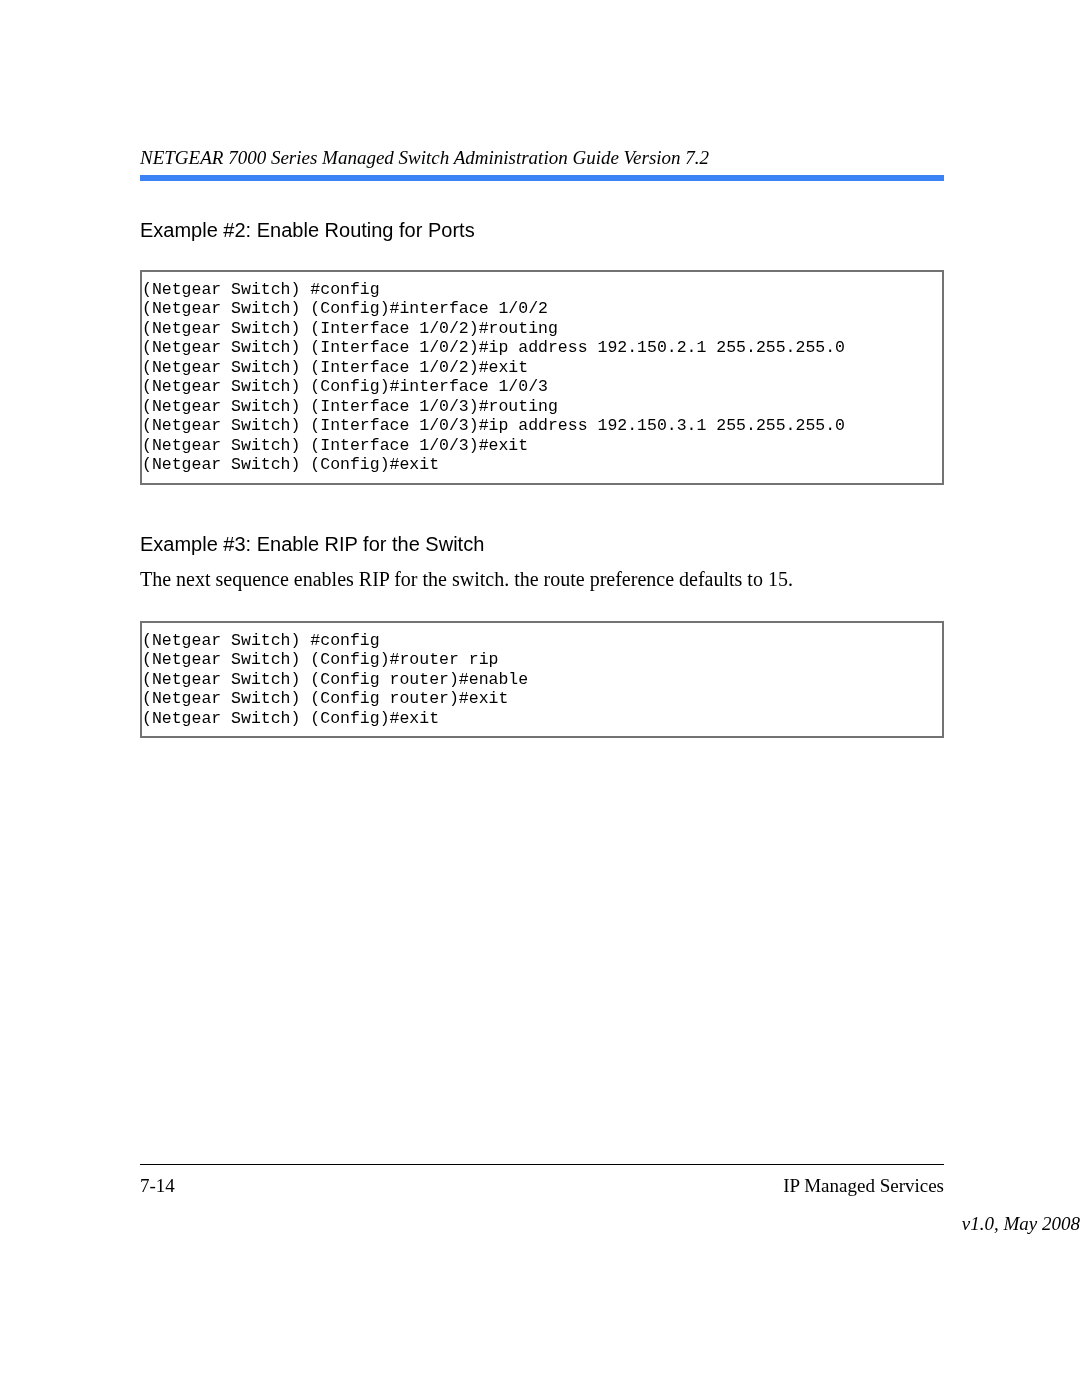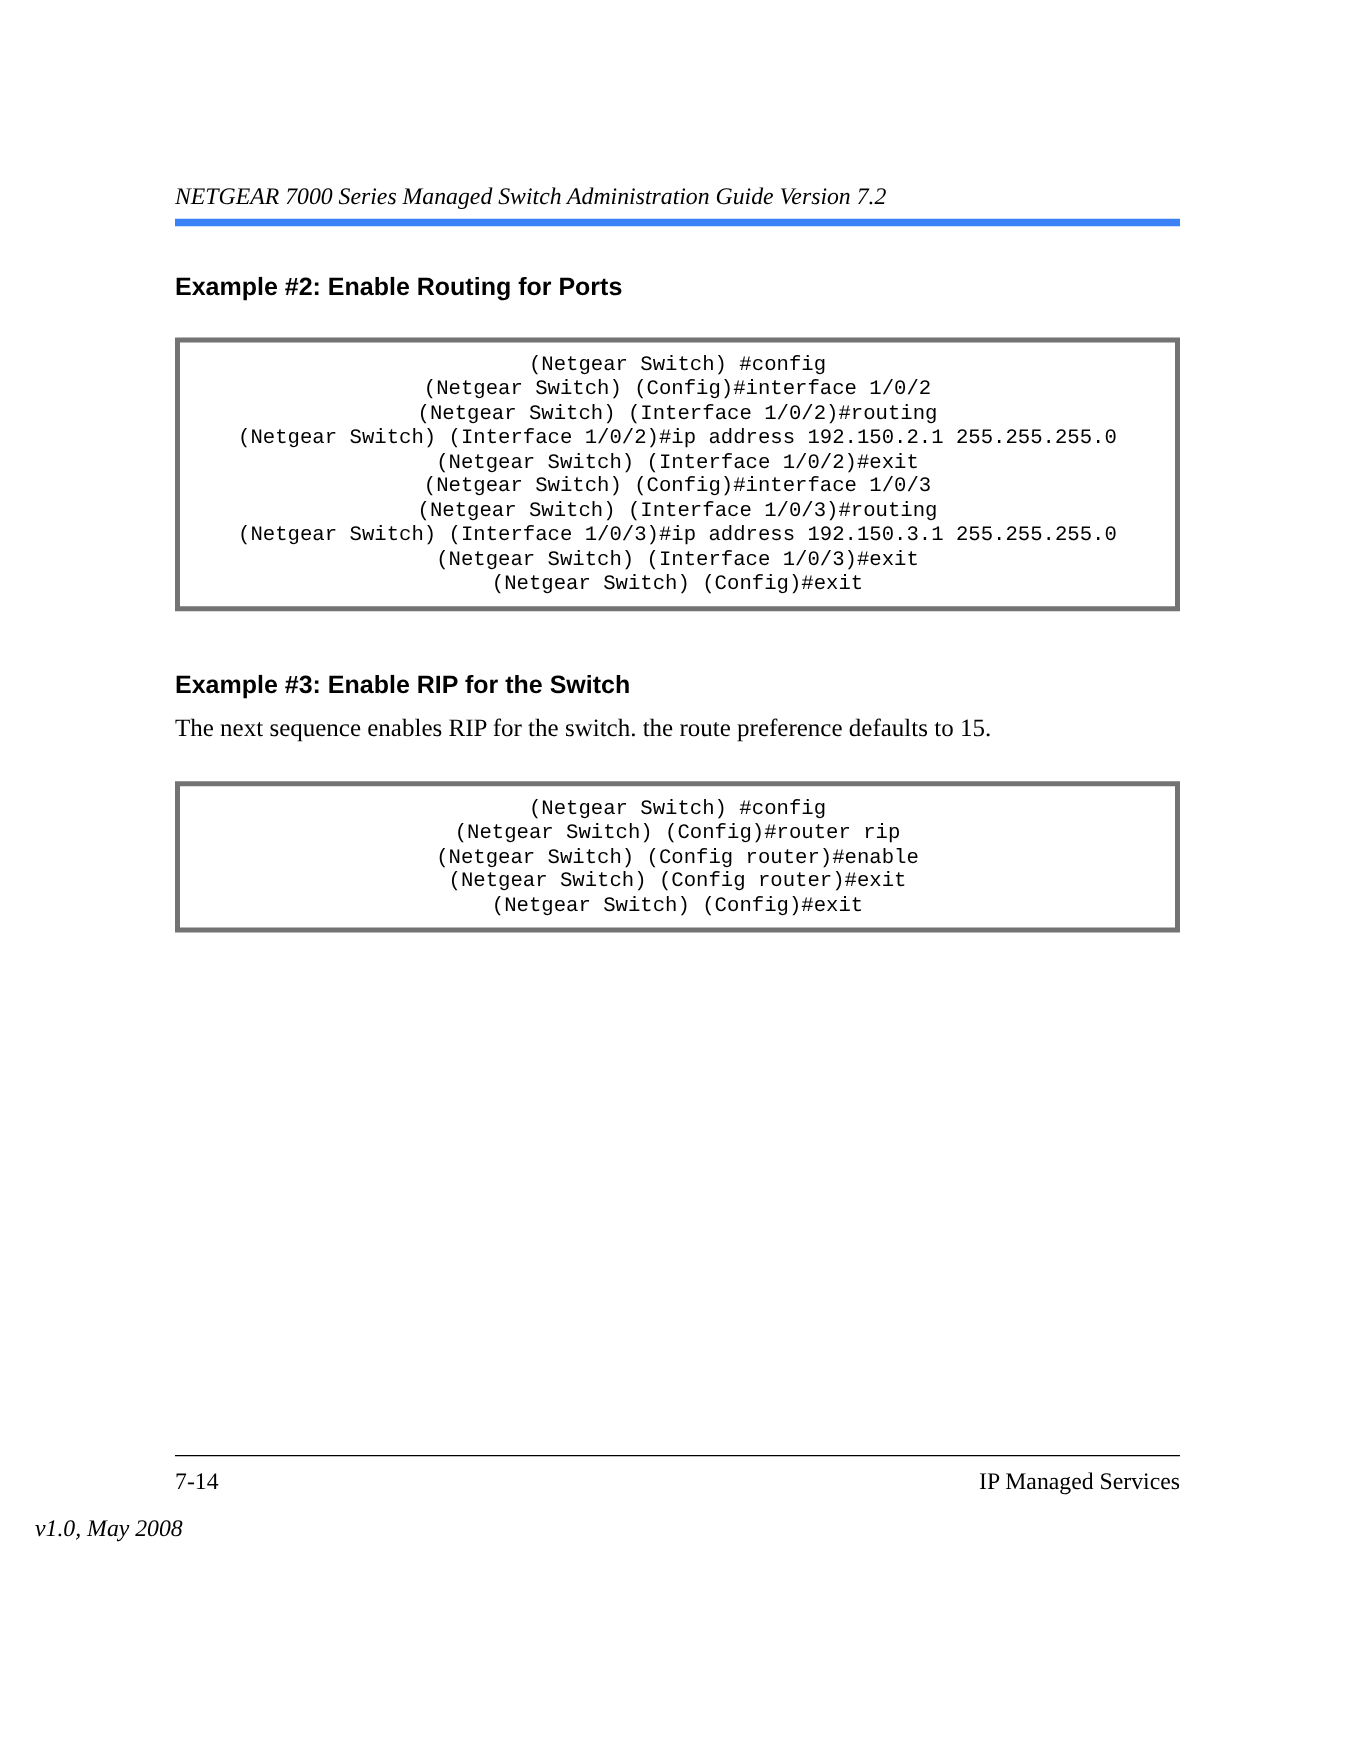"Example #2: Enable Routing for" .section-heading { font-weight: bold -> normal }
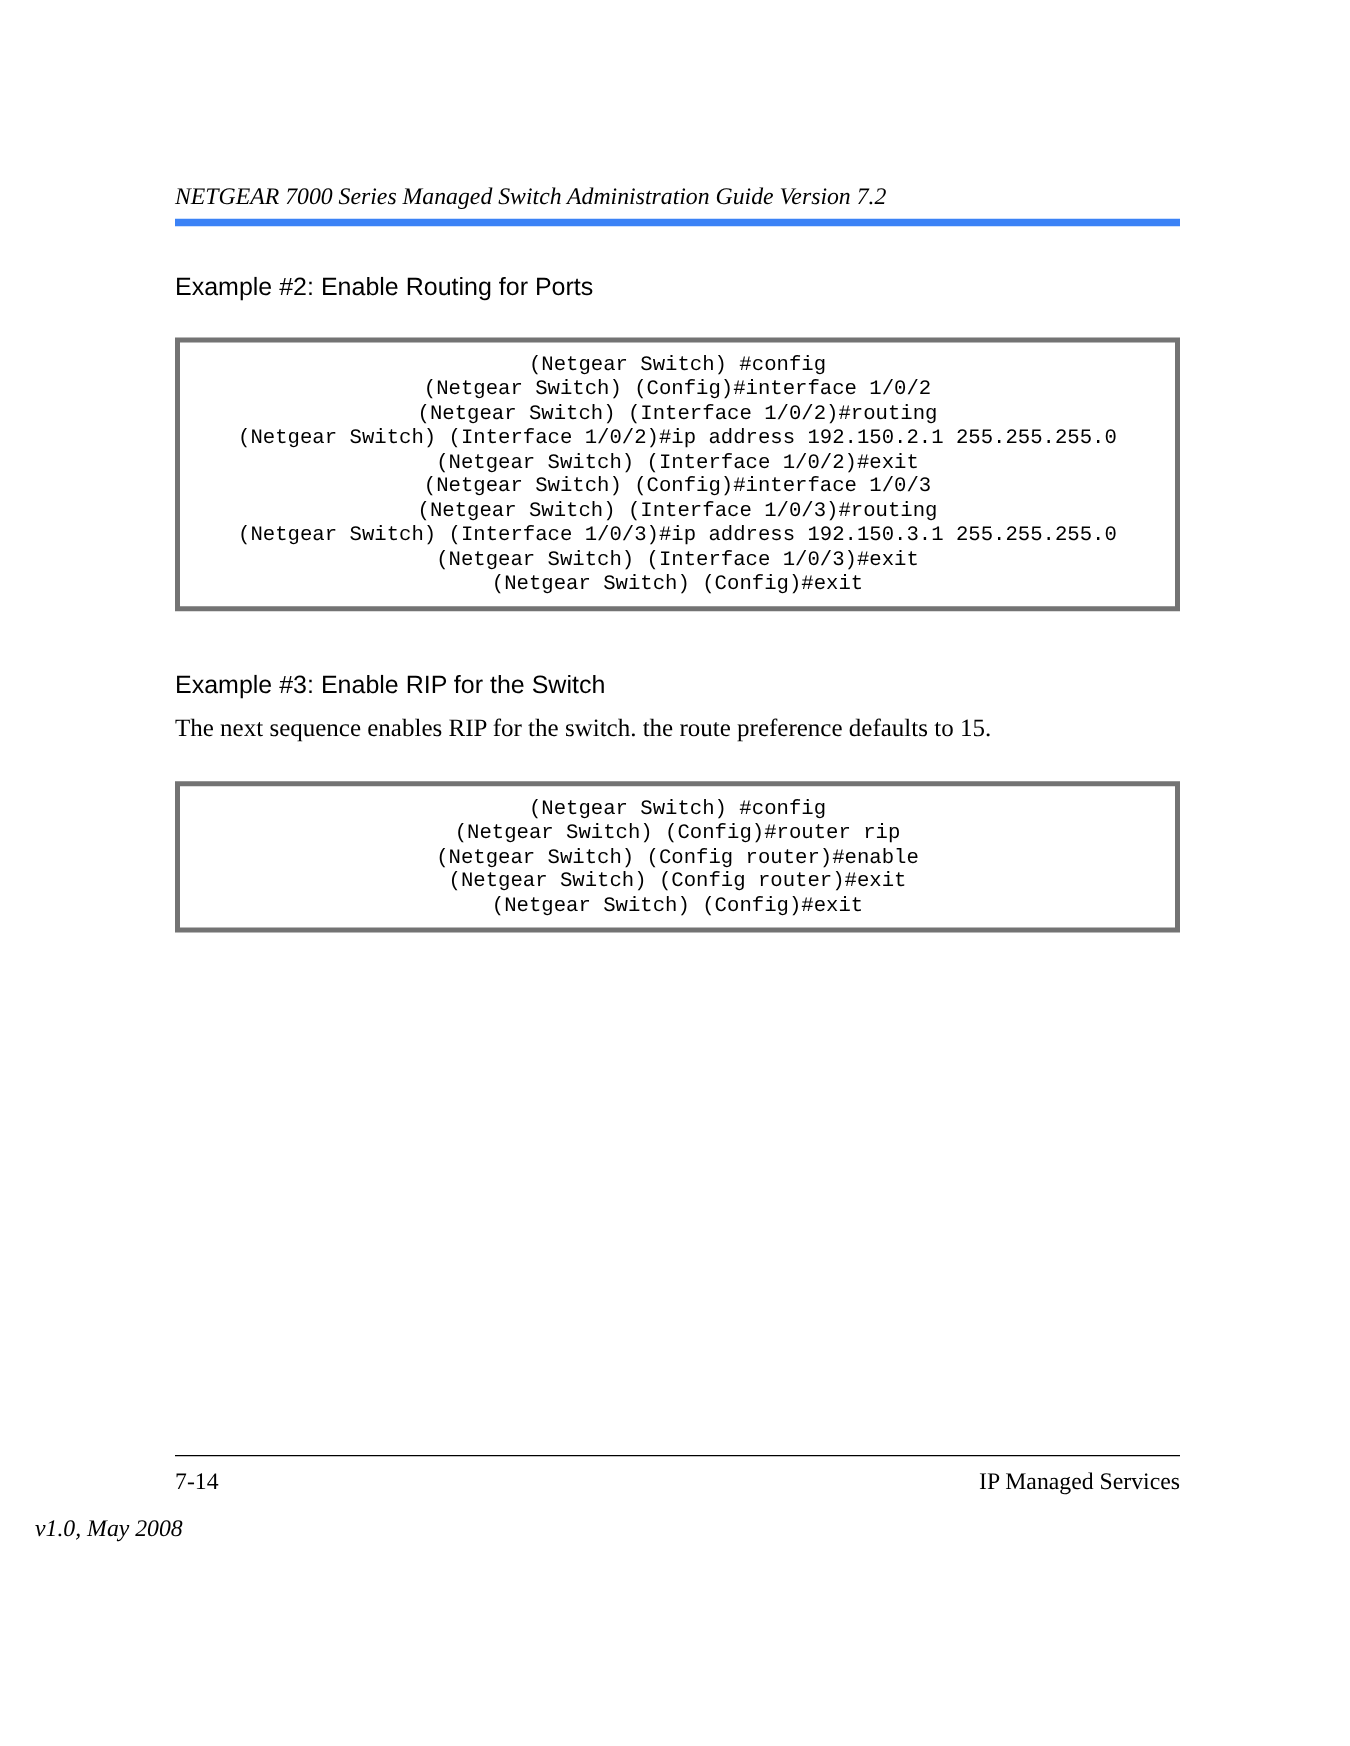"(Netgear Switch) #config" pre.code { border: 4px solid #737373 -> 2px solid #737373; padding: 8px 10px 8px 10px -> 8px 10px 8px 0; text-align: center -> none }
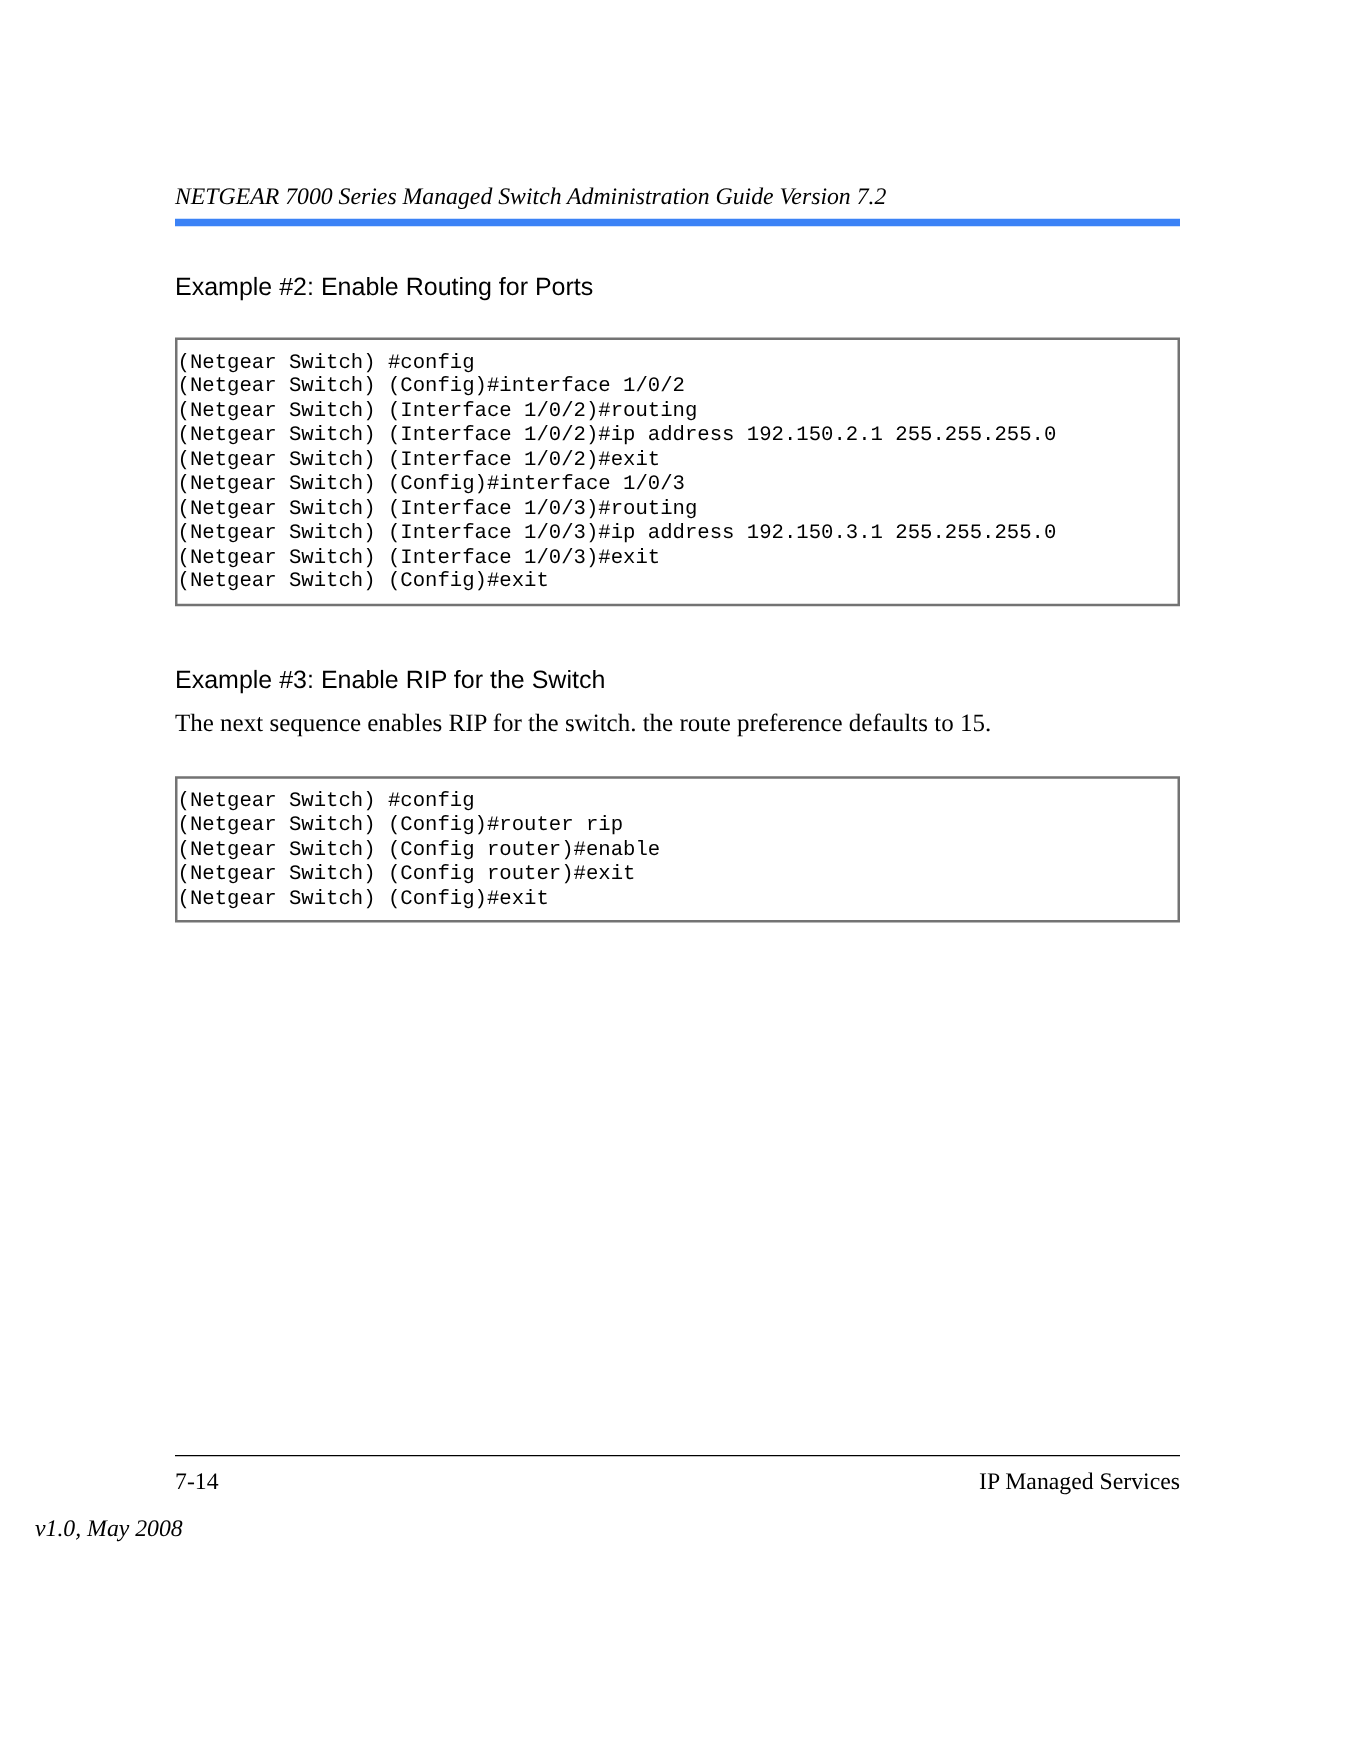"v1.0, May 2008" .version-line { text-align: left -> right }
